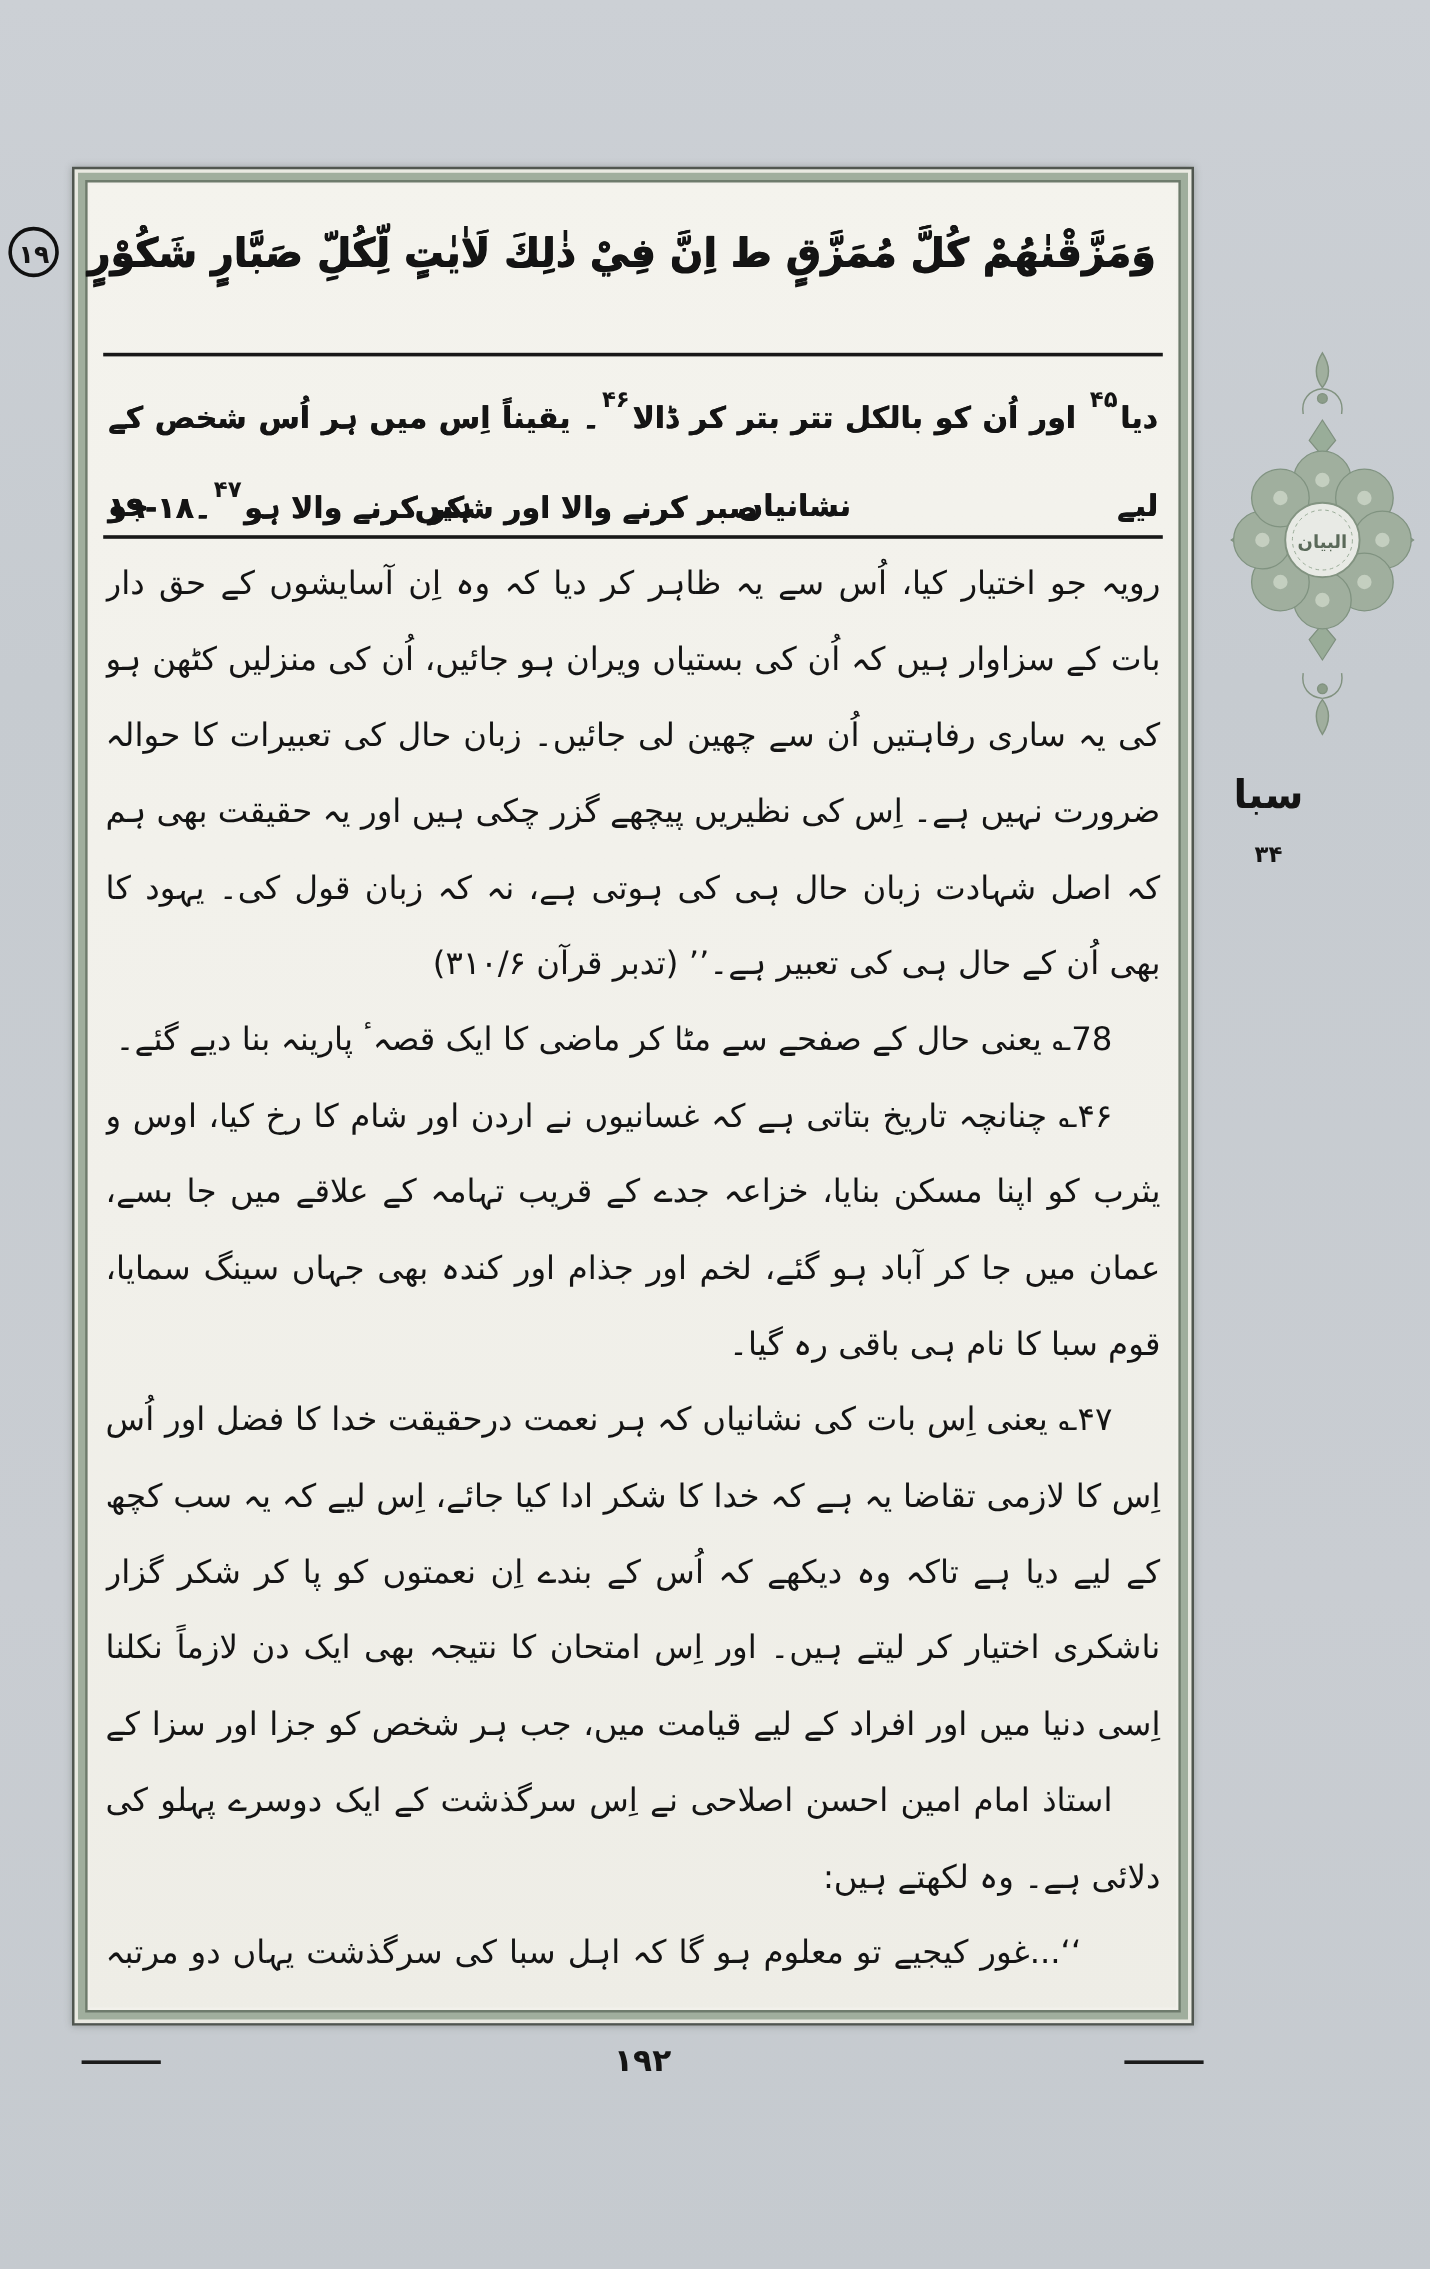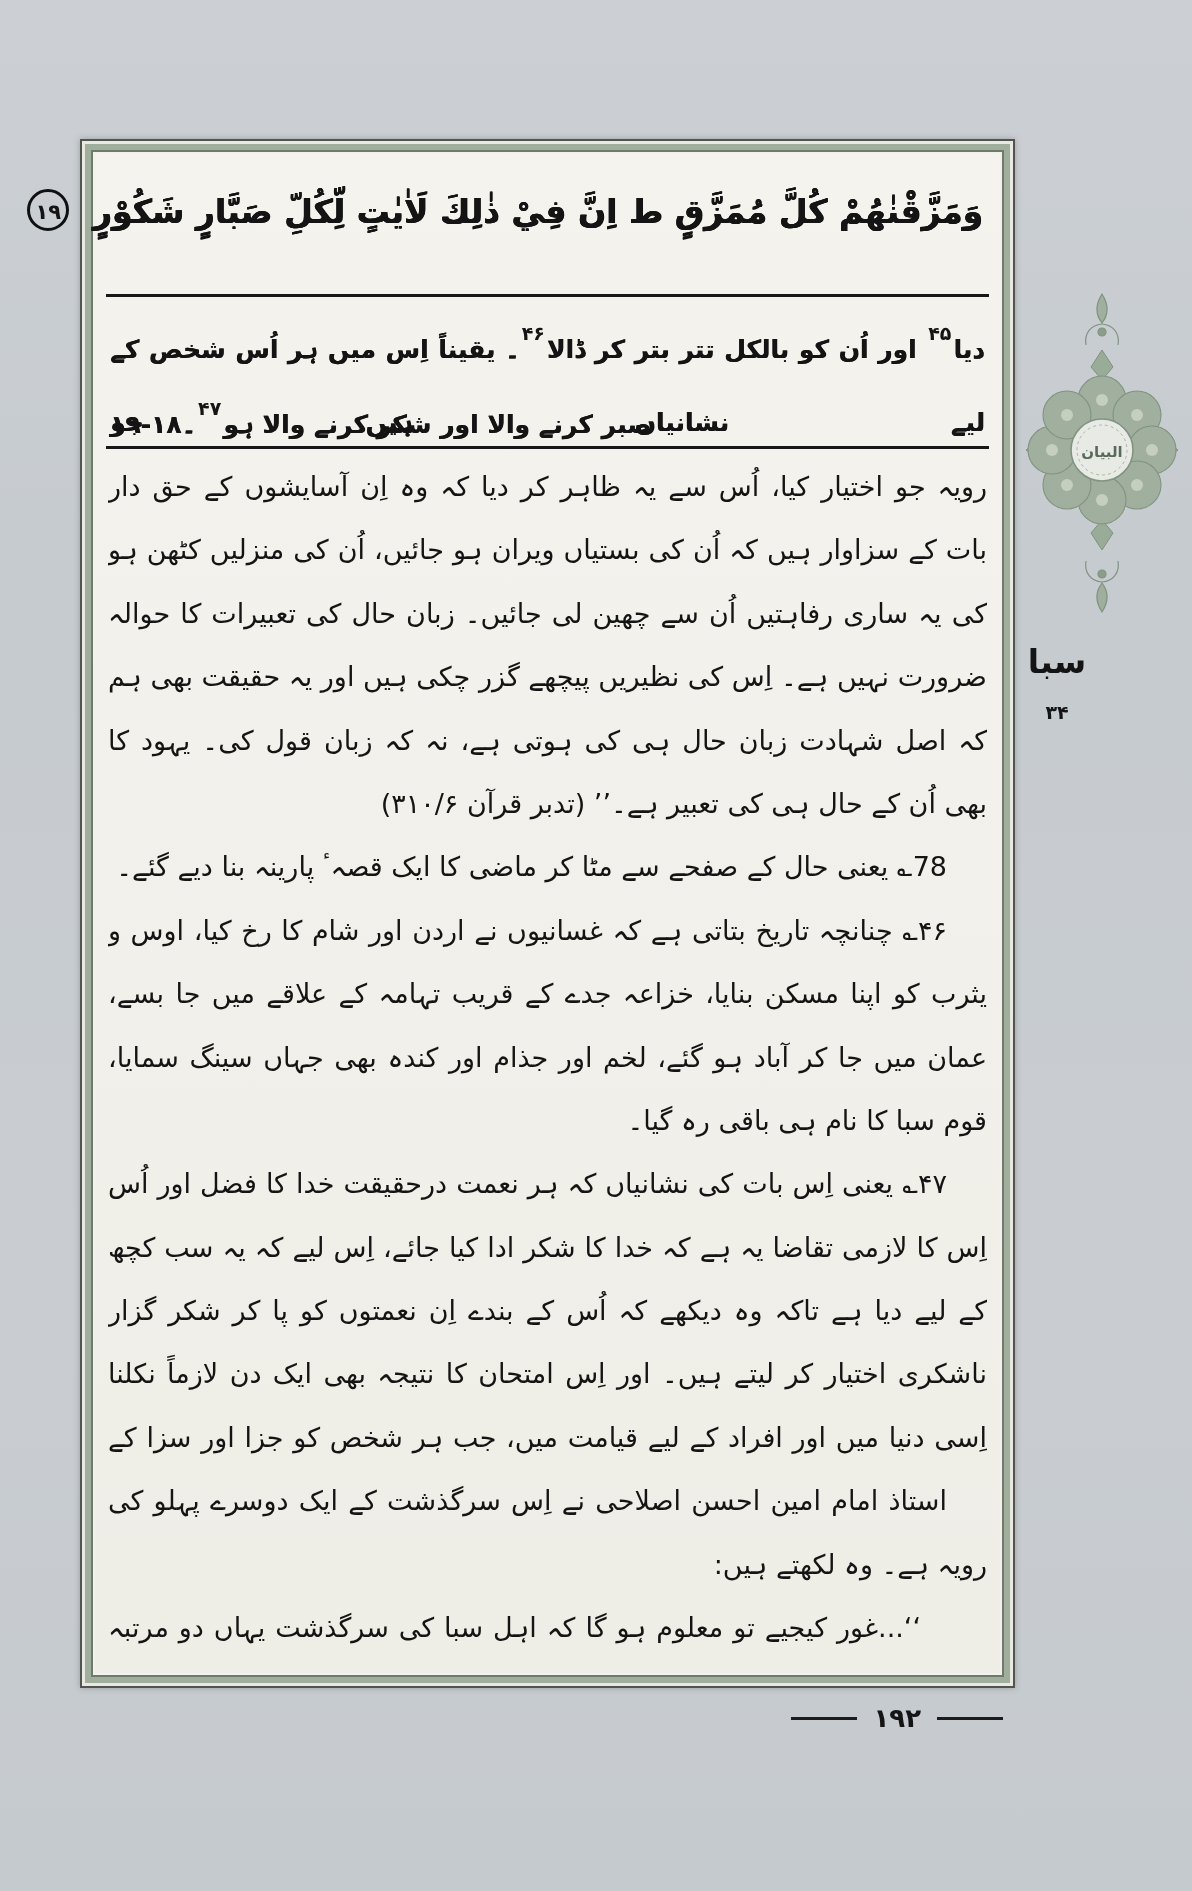"وَمَزَّقْنٰهُمْ كُلَّ مُمَزَّقٍ ط اِنَّ" .frame { left: 80px -> 60px }
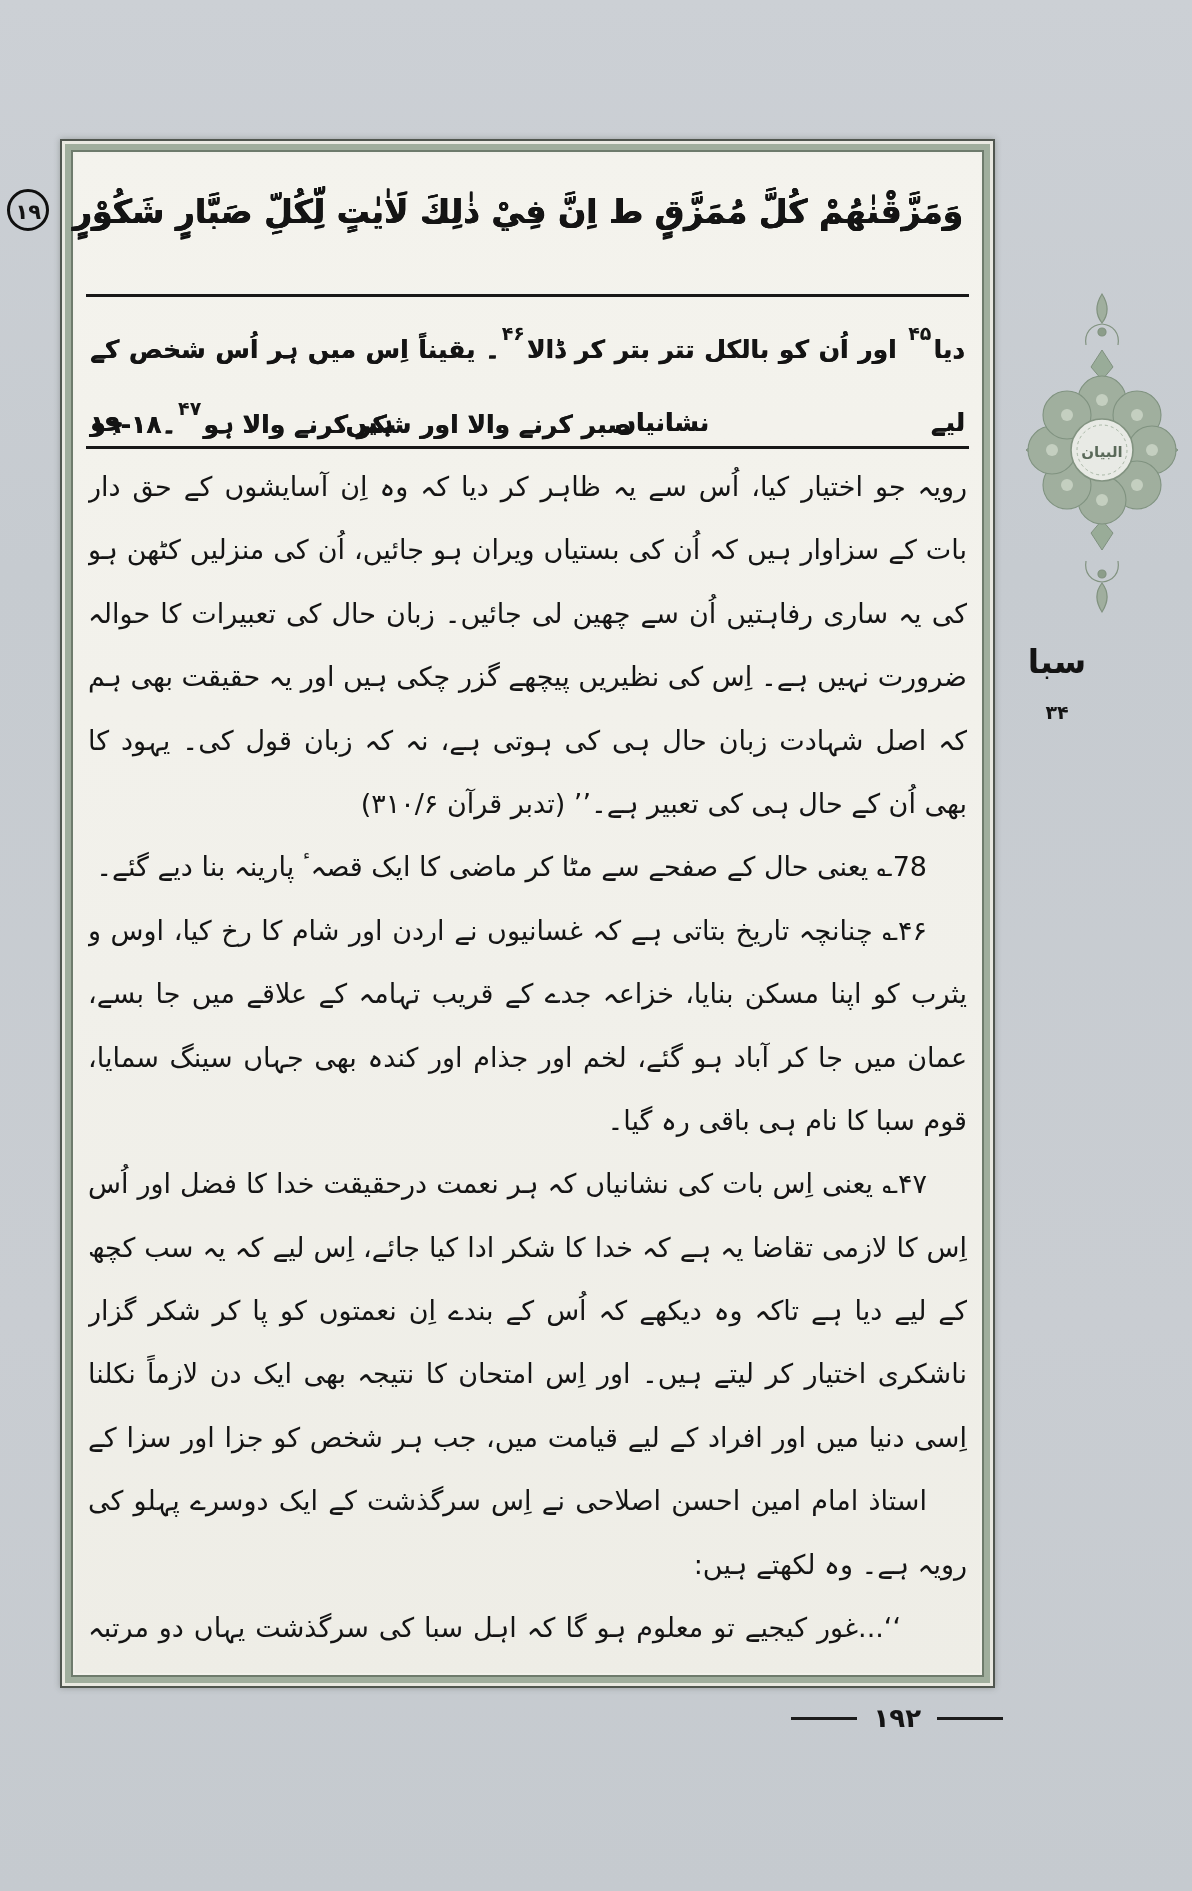"رویہ ہے۔ وہ لکھتے ہیں:" div.cline { text: رویہ -> دلائی }
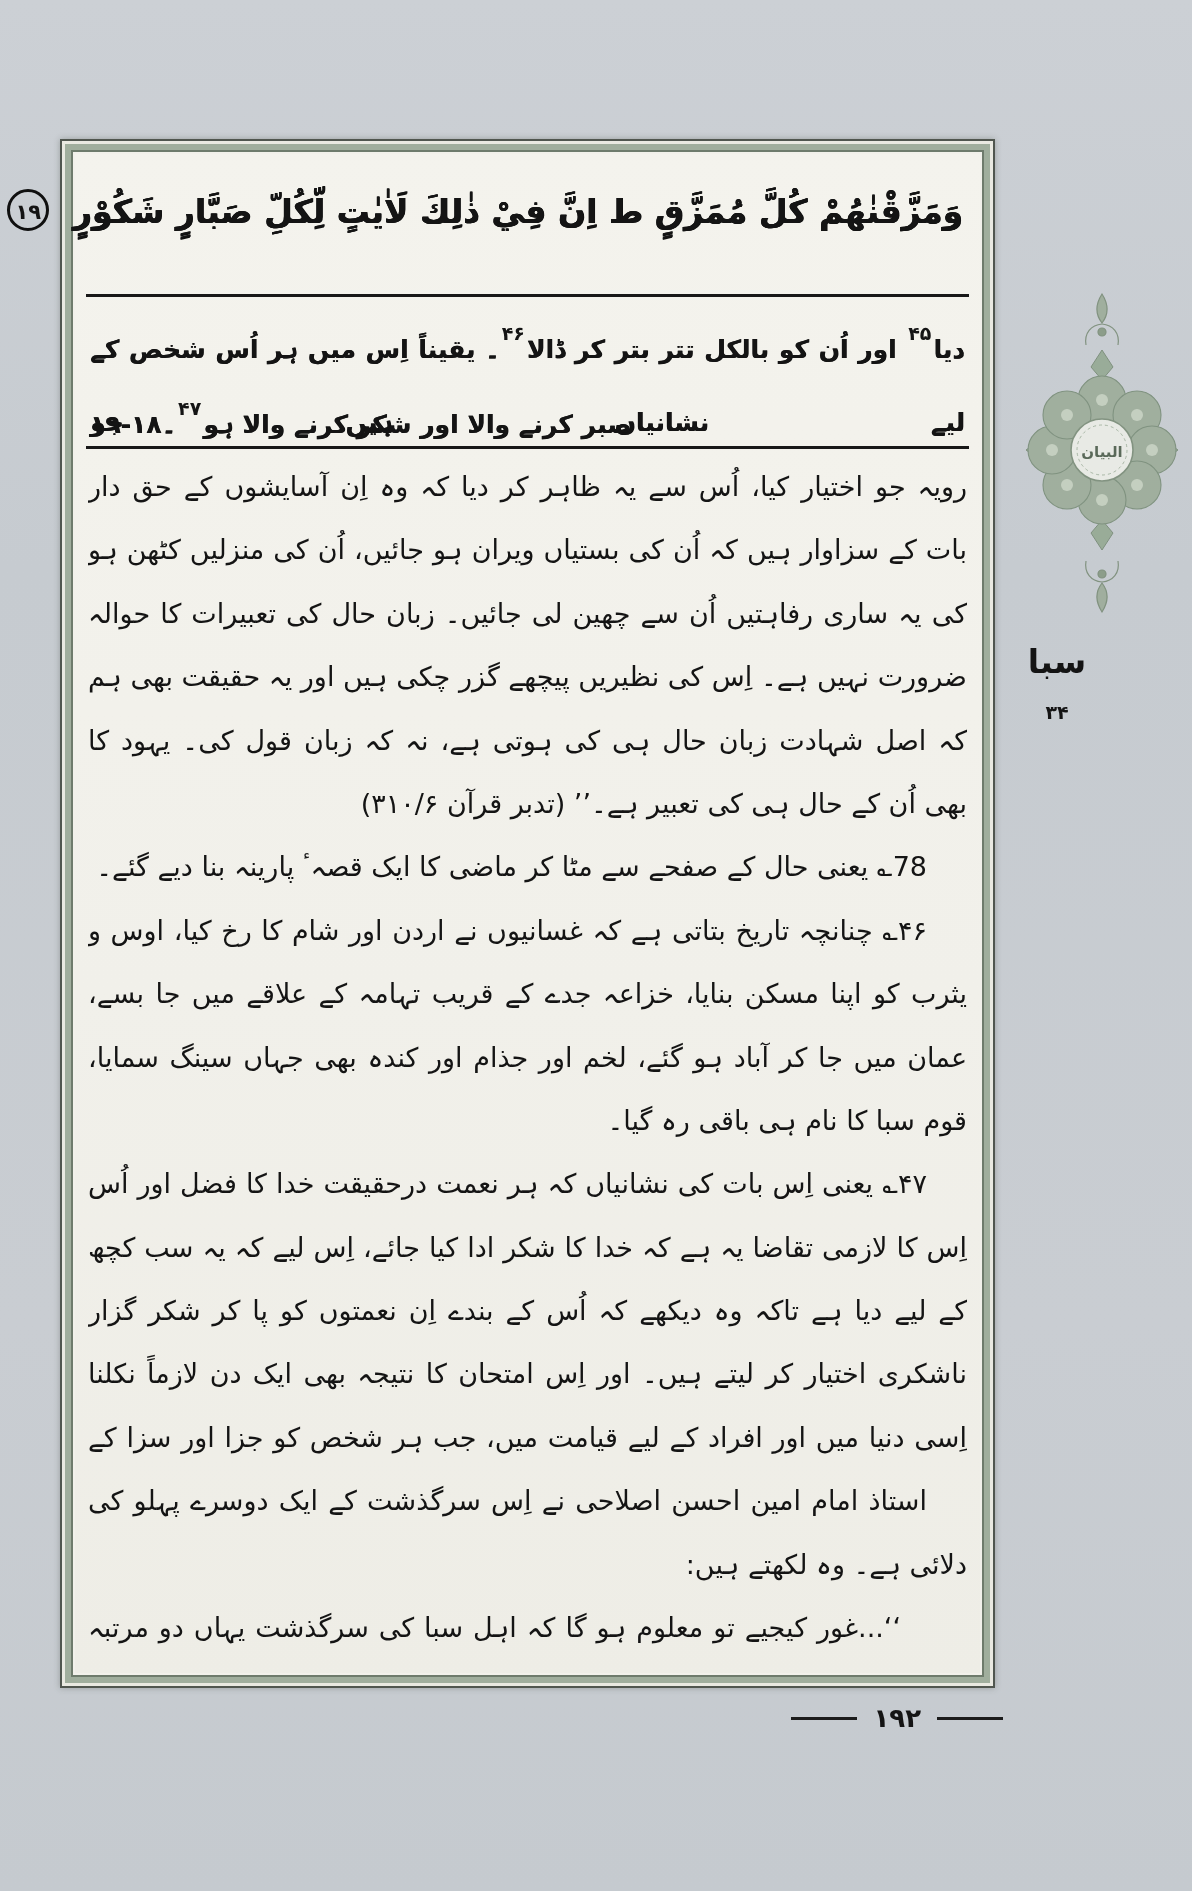"۱۹۲" .footer { justify-content: flex-start -> space-between }
